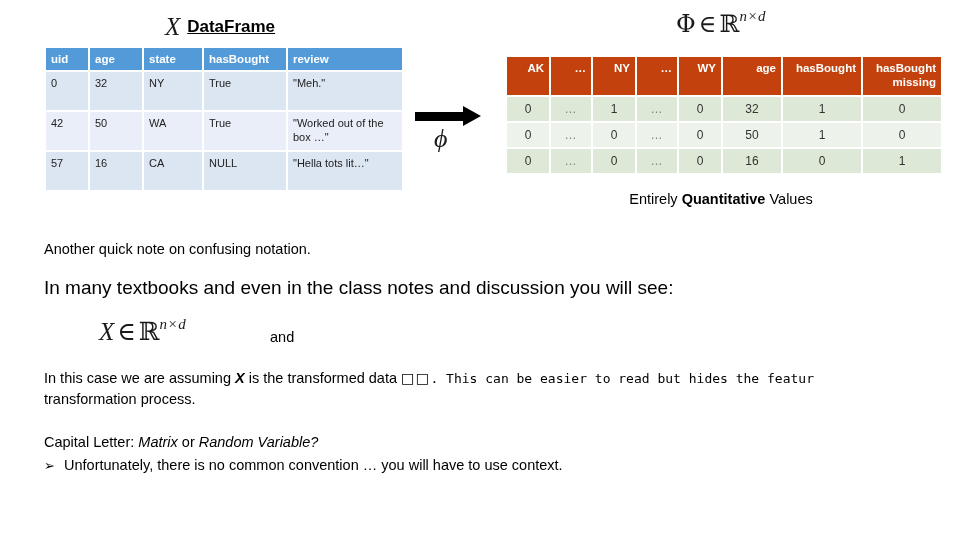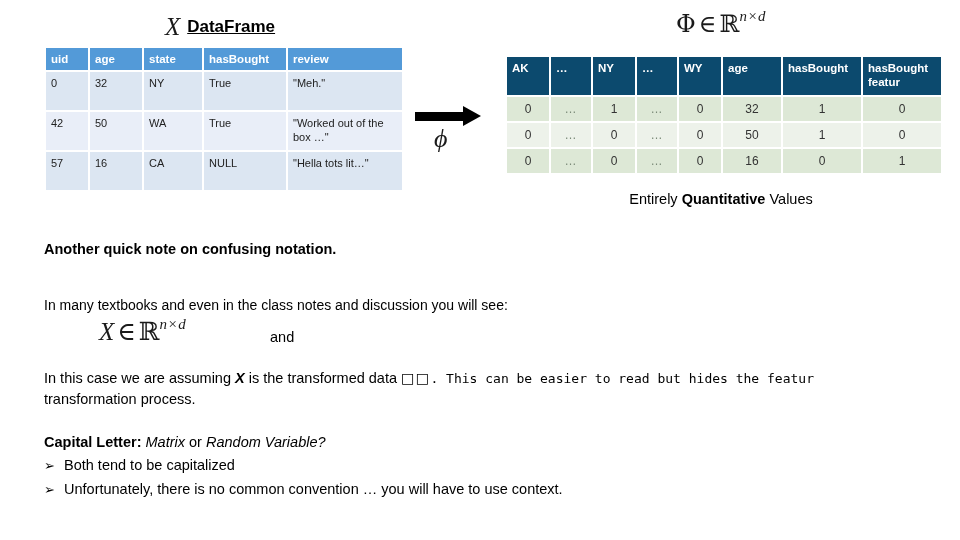"AK" #right-table th { background: #0c4a6e -> #c2410c; text-align: left -> right }
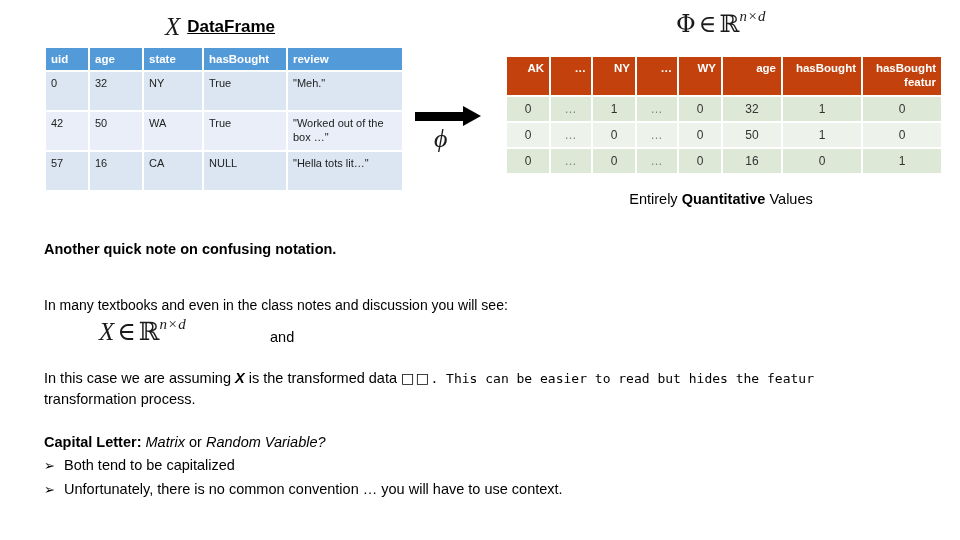"hasBought featur" th { text: featur -> missing }
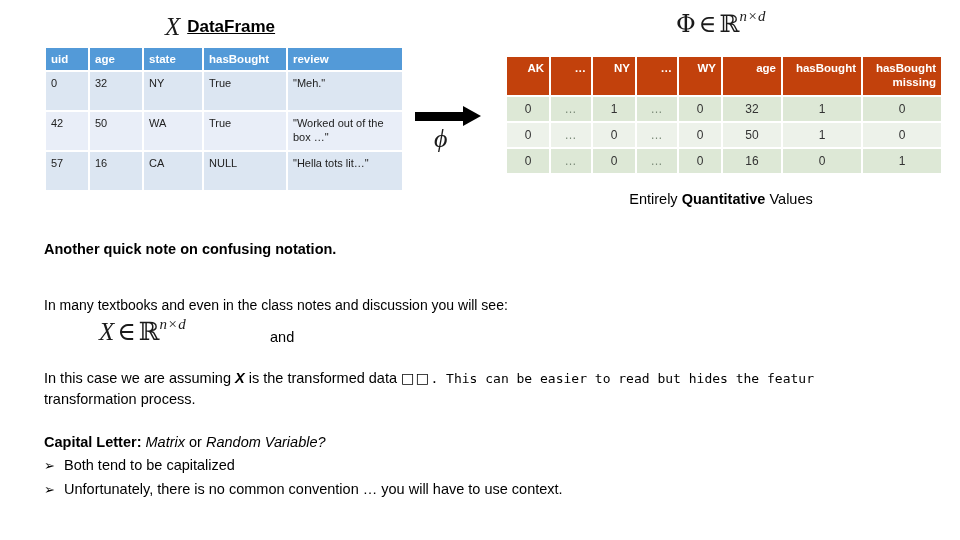"Another quick note on confusing" #note-heading { font-weight: bold -> normal }
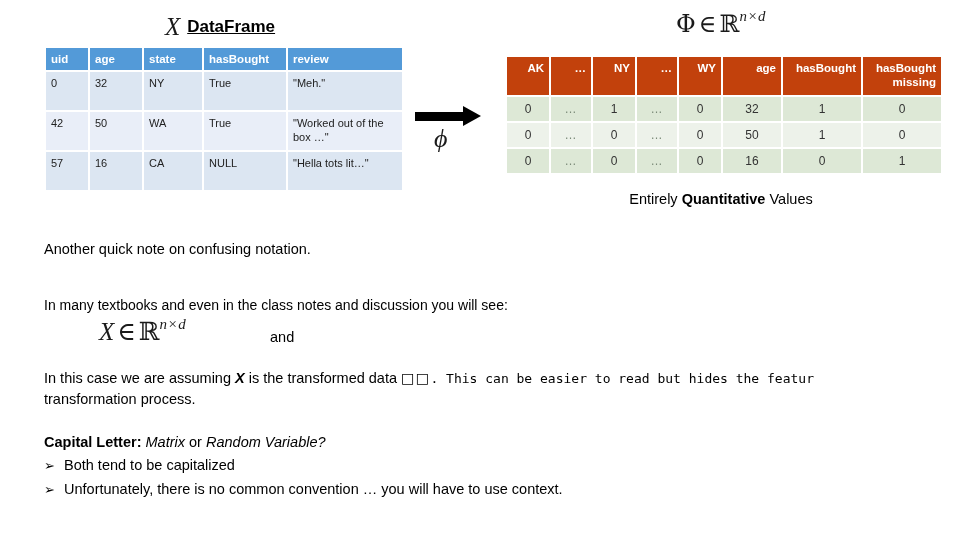"In many textbooks and even" #note-line { font-size: 14px -> 19px; margin-top: 20px -> none }
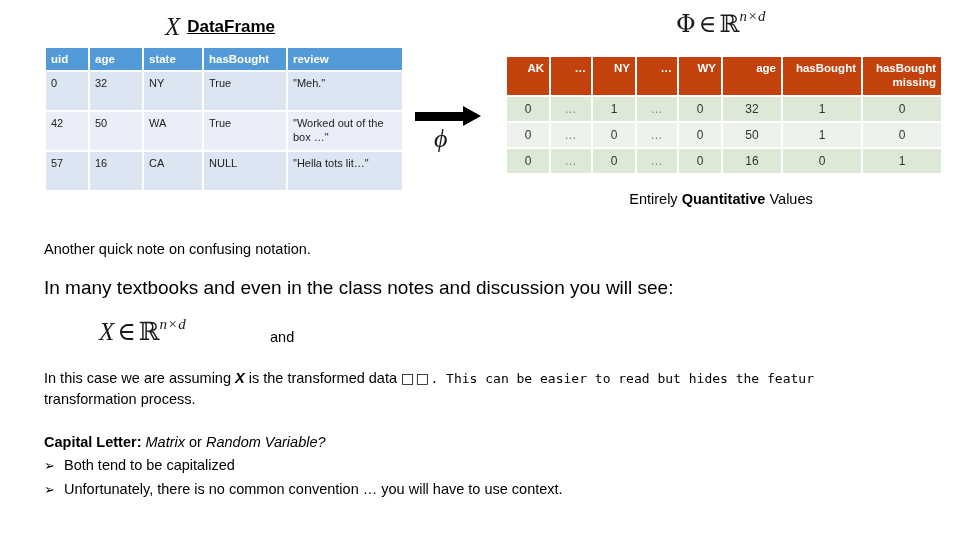"Capital Letter:" #capital-block .lead { font-weight: bold -> normal }
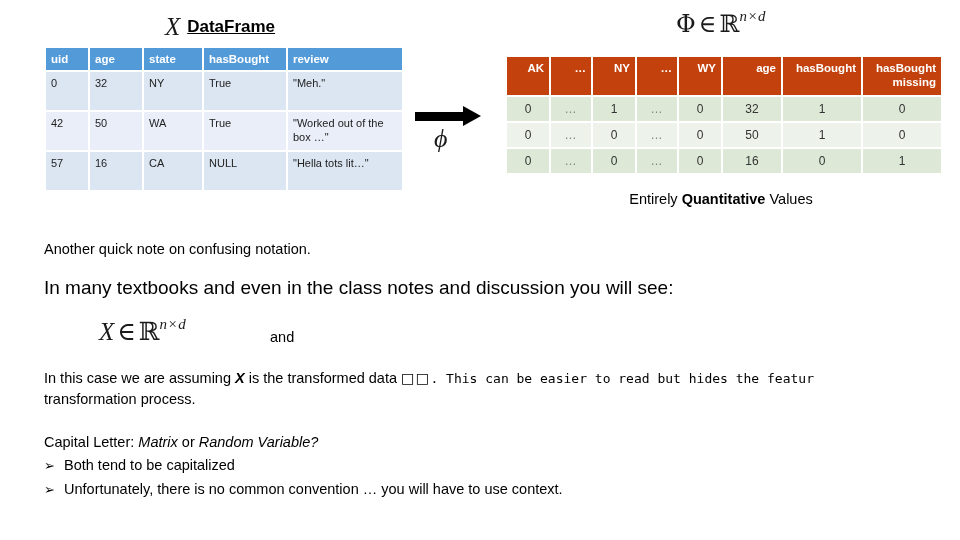"➢ Both tend to be" span.bullet-row { html: <span> <span>➢</span><span>Both tend to be capitalized</span> </span> -> none }
